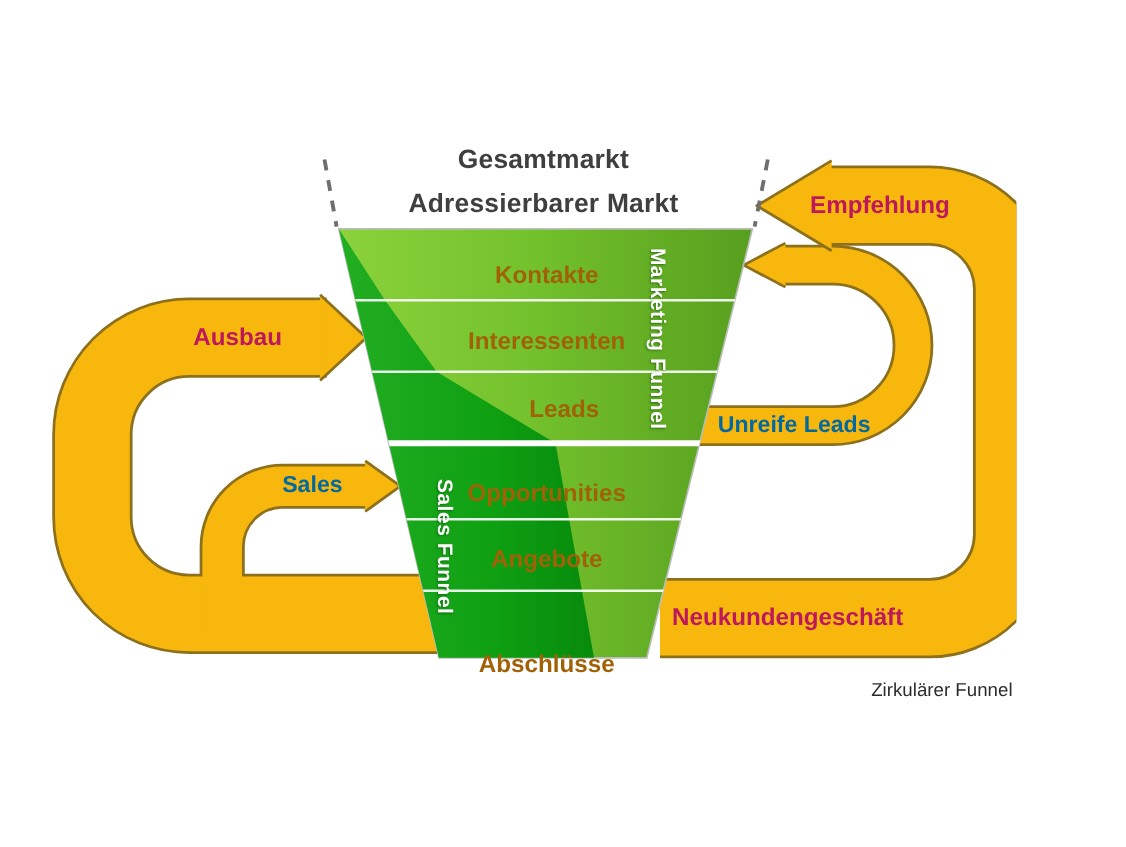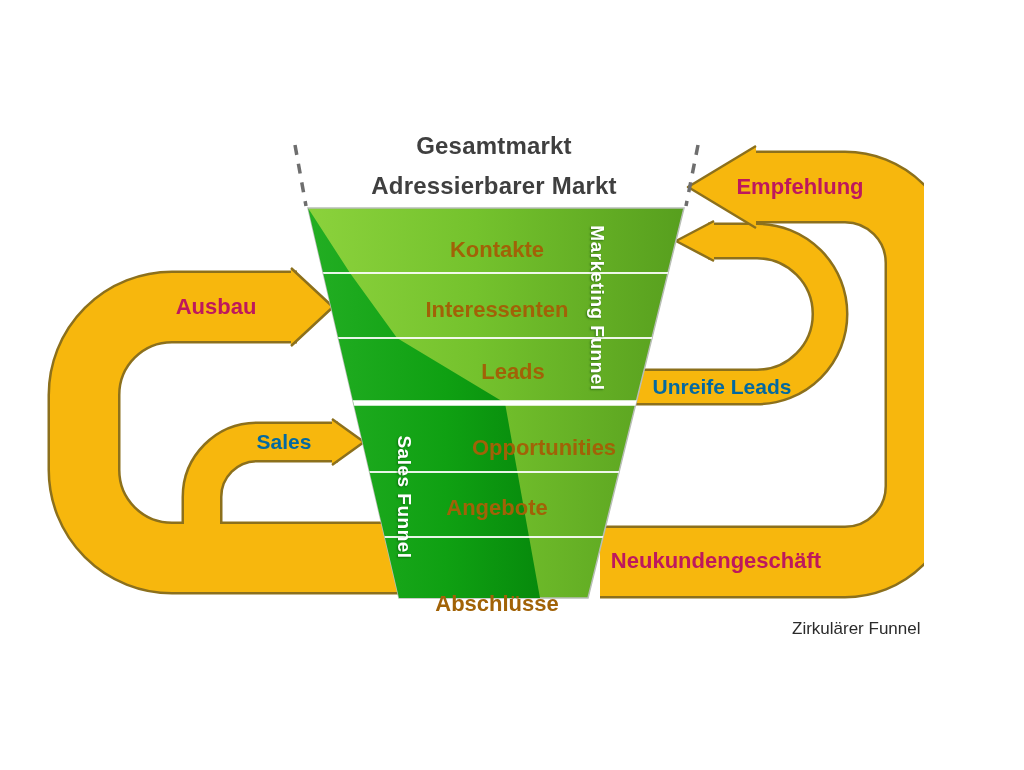"Opportunities" div.lbl { margin-left: 47px -> none }
